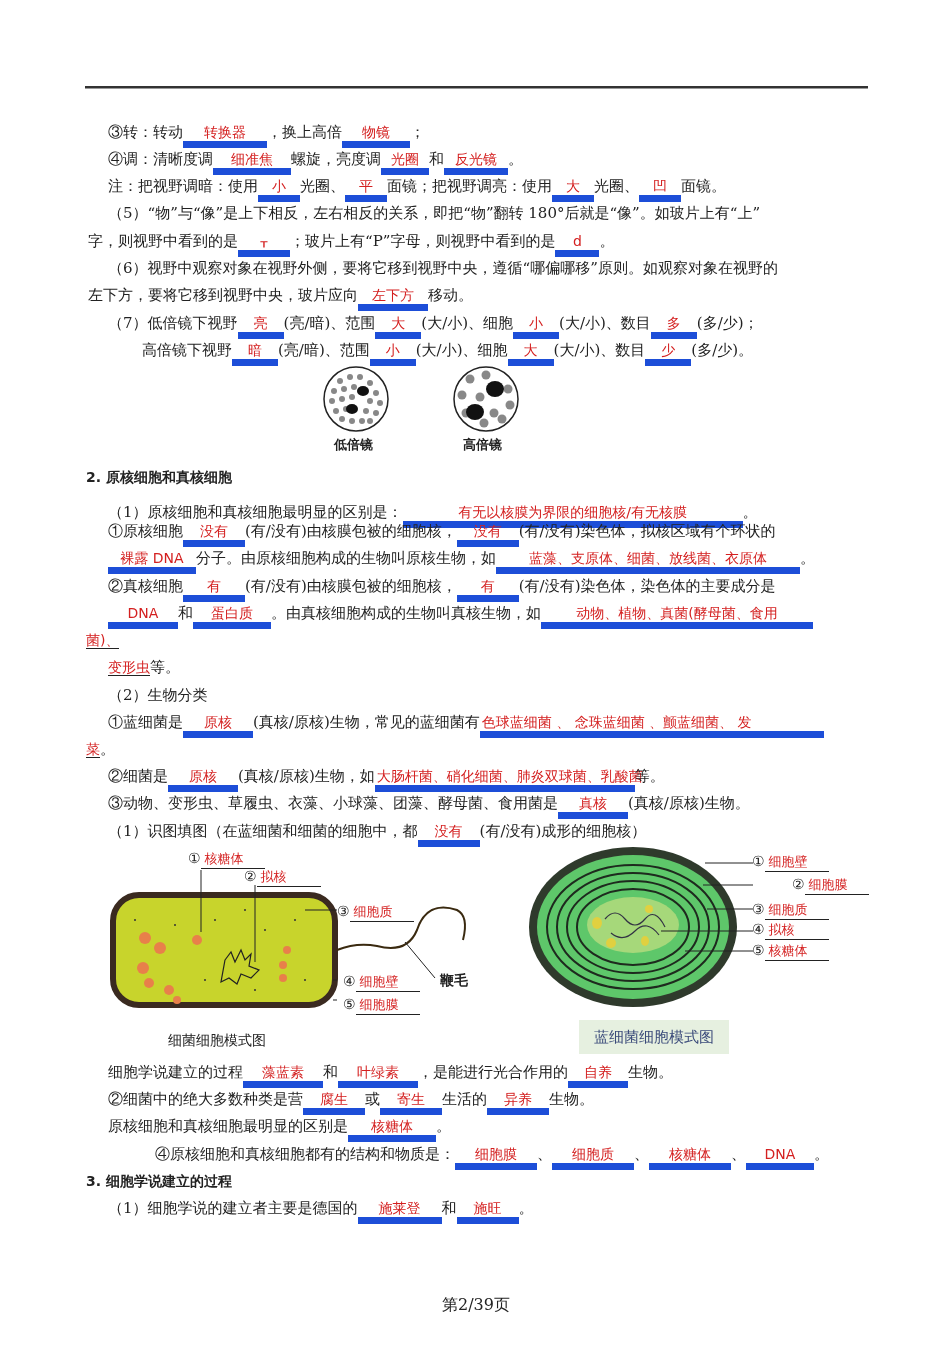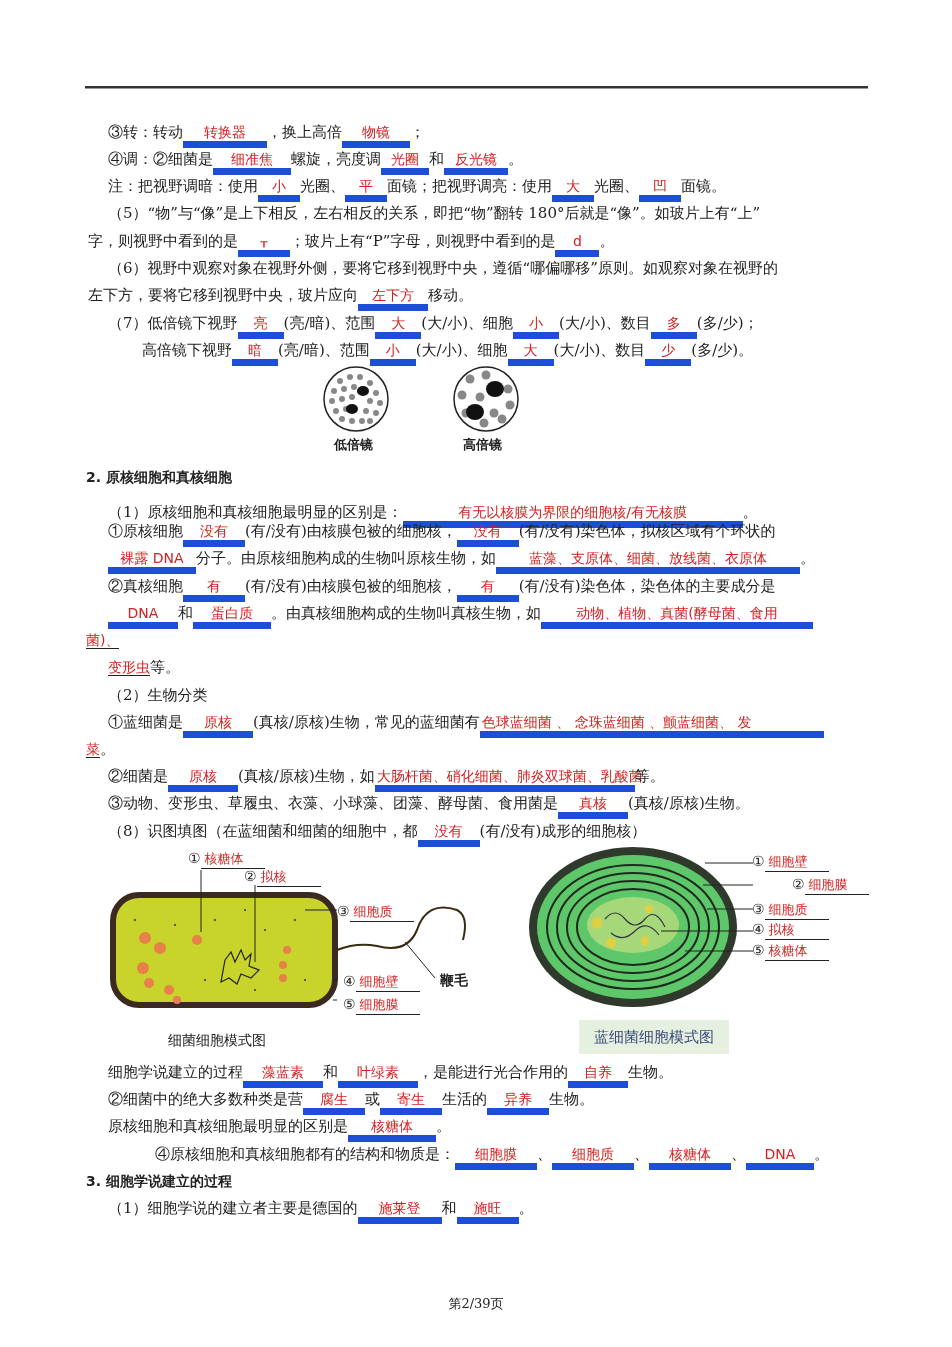"④调：②细菌是" span { text: ②细菌是 -> 清晰度调 }
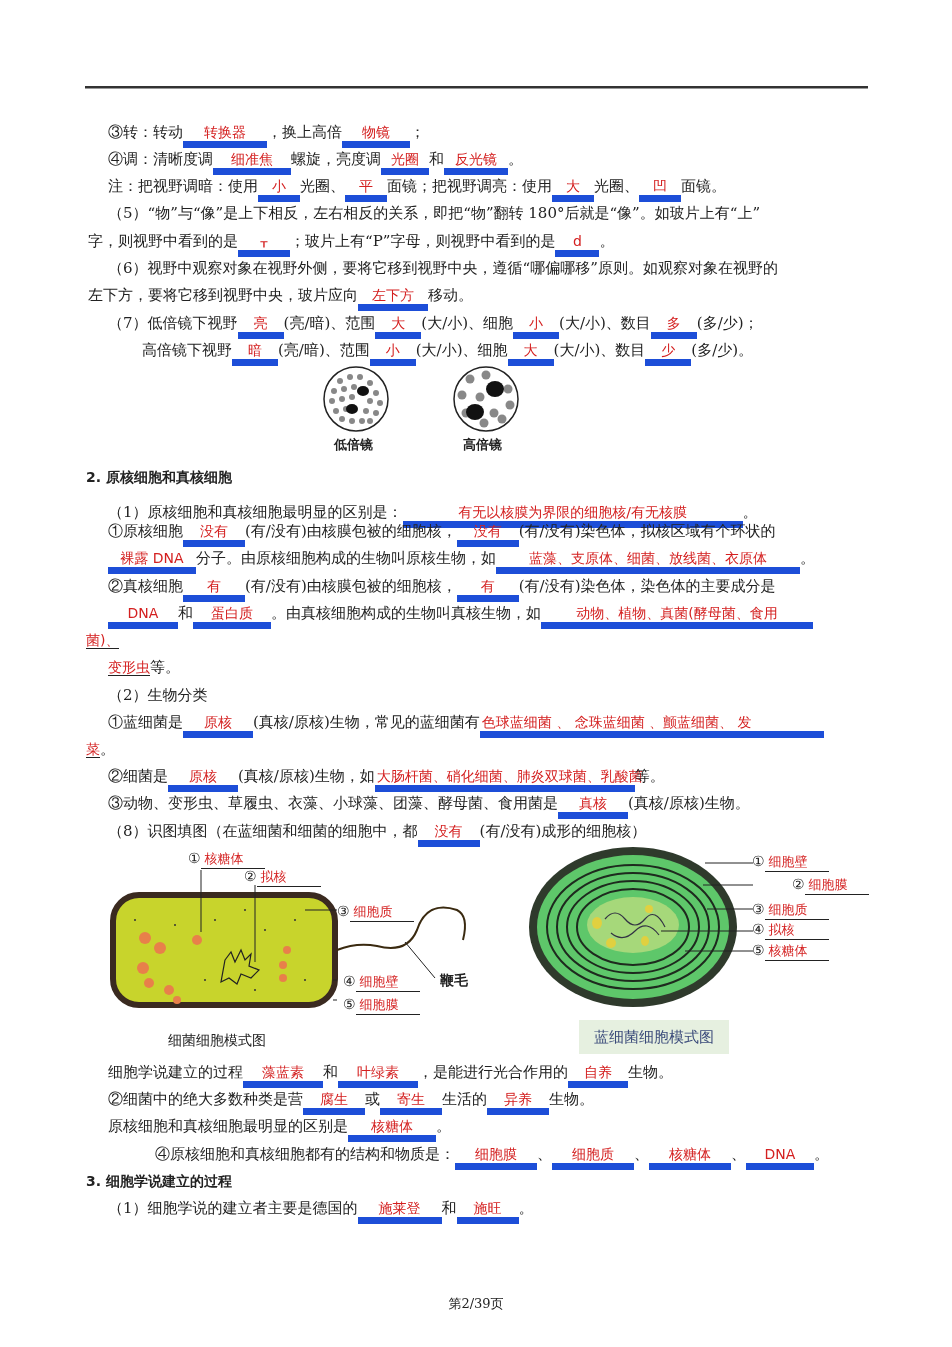"（8）识图填图（在蓝细菌和细菌的细胞中，都" span { text: 8 -> 1 }
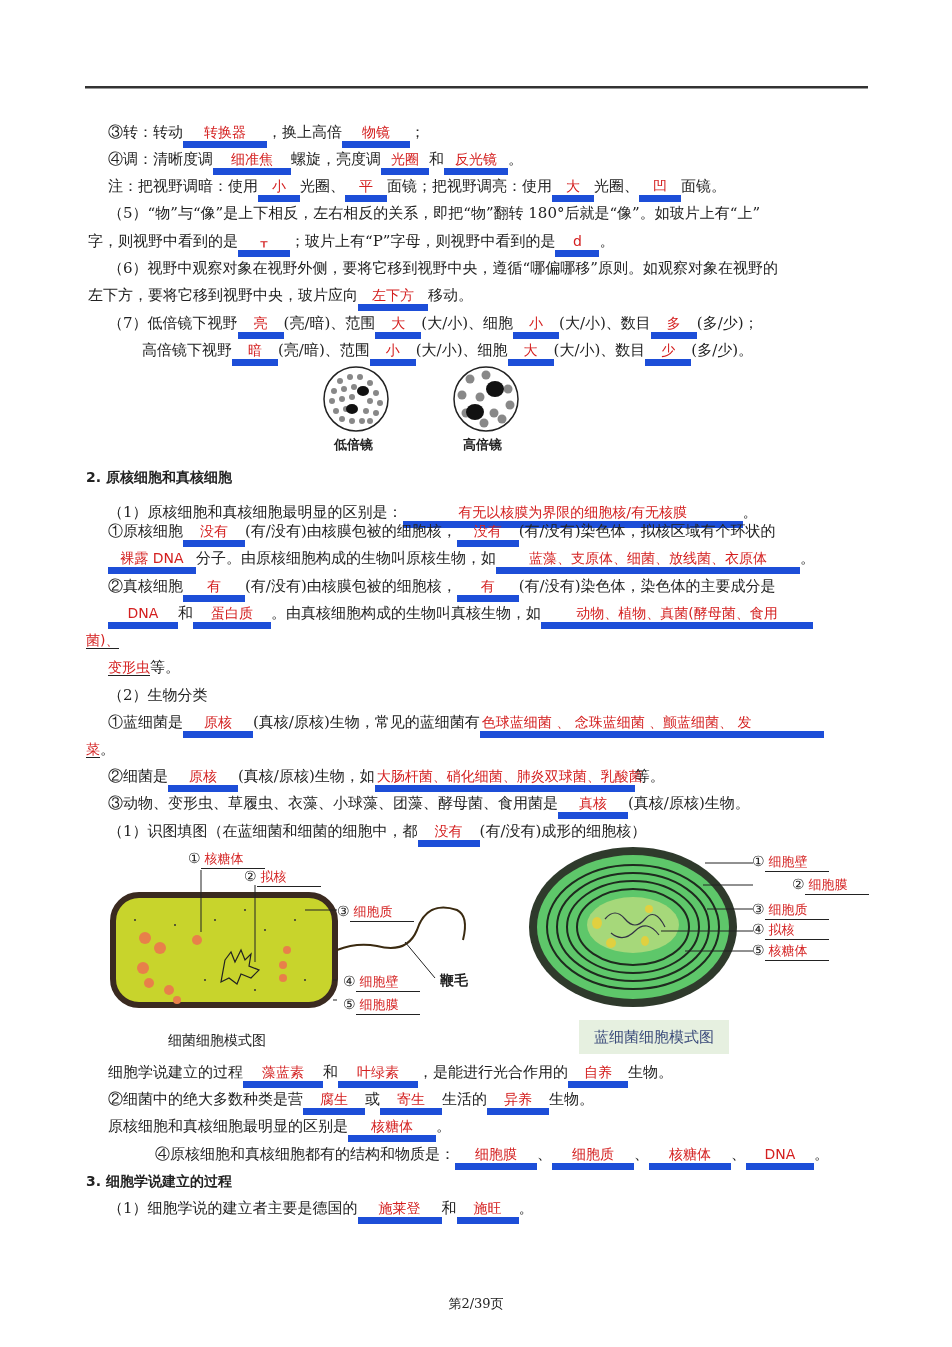"第2/39页" .footer { font-size: 13px -> 16px }
